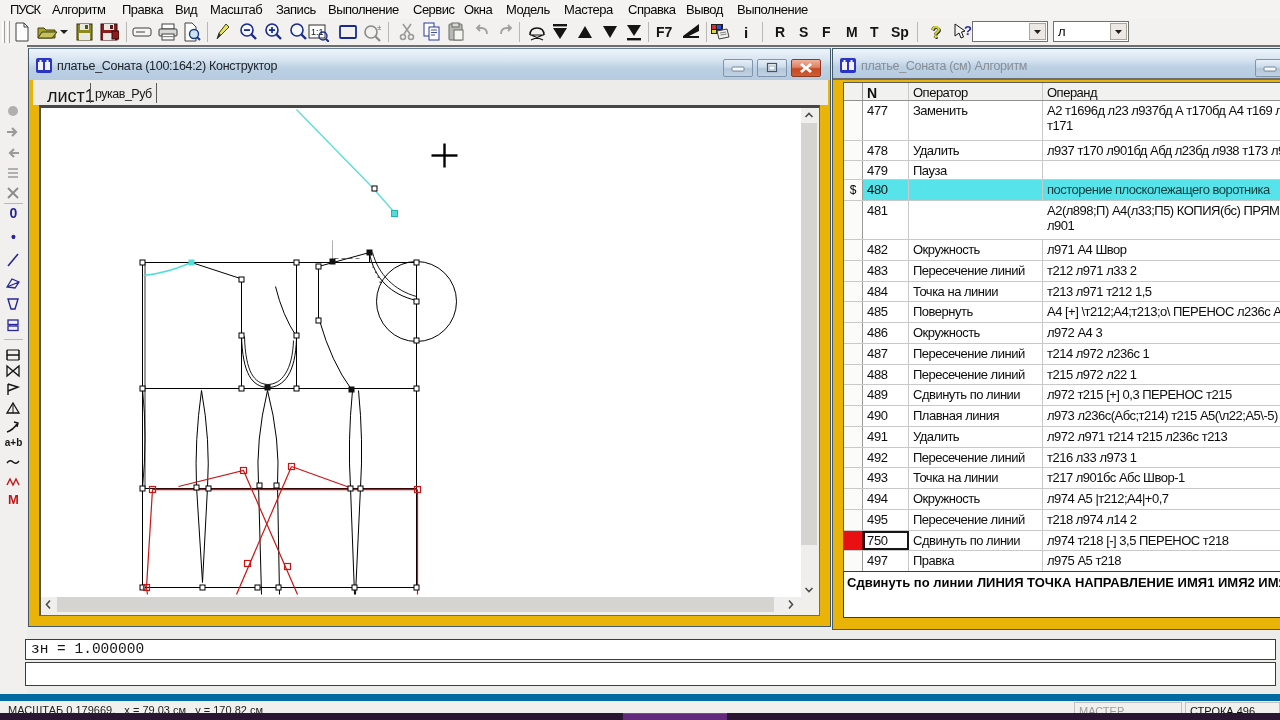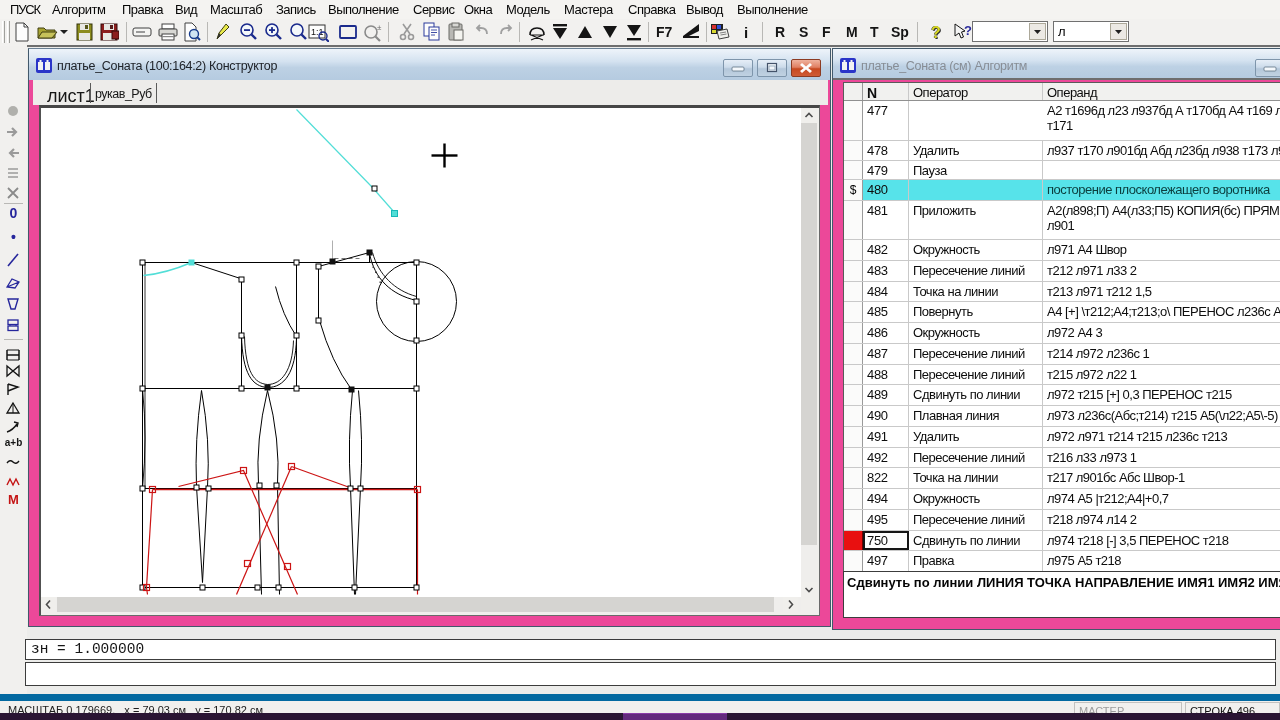"платье_Соната (100:164:2) Конструктор" .win { background: #ec4899 -> #eab308 }
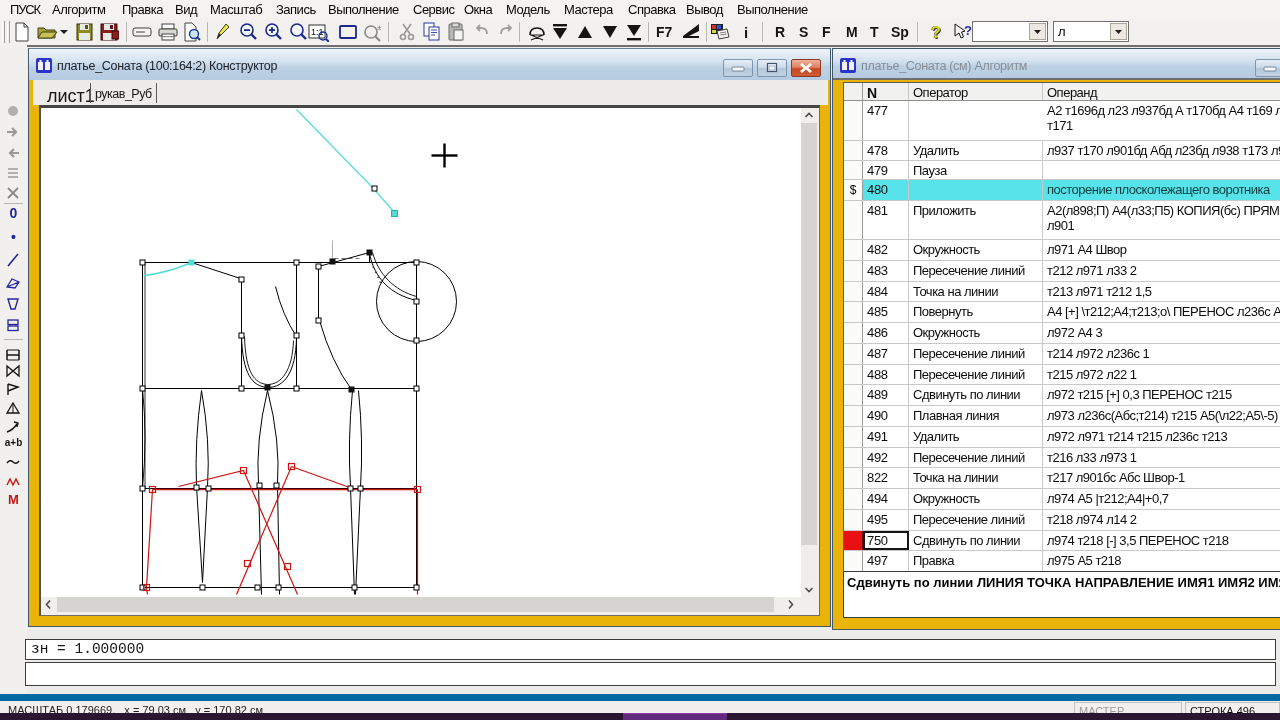"Заменить" div.cop { html: none -> <div>Заменить</div> }
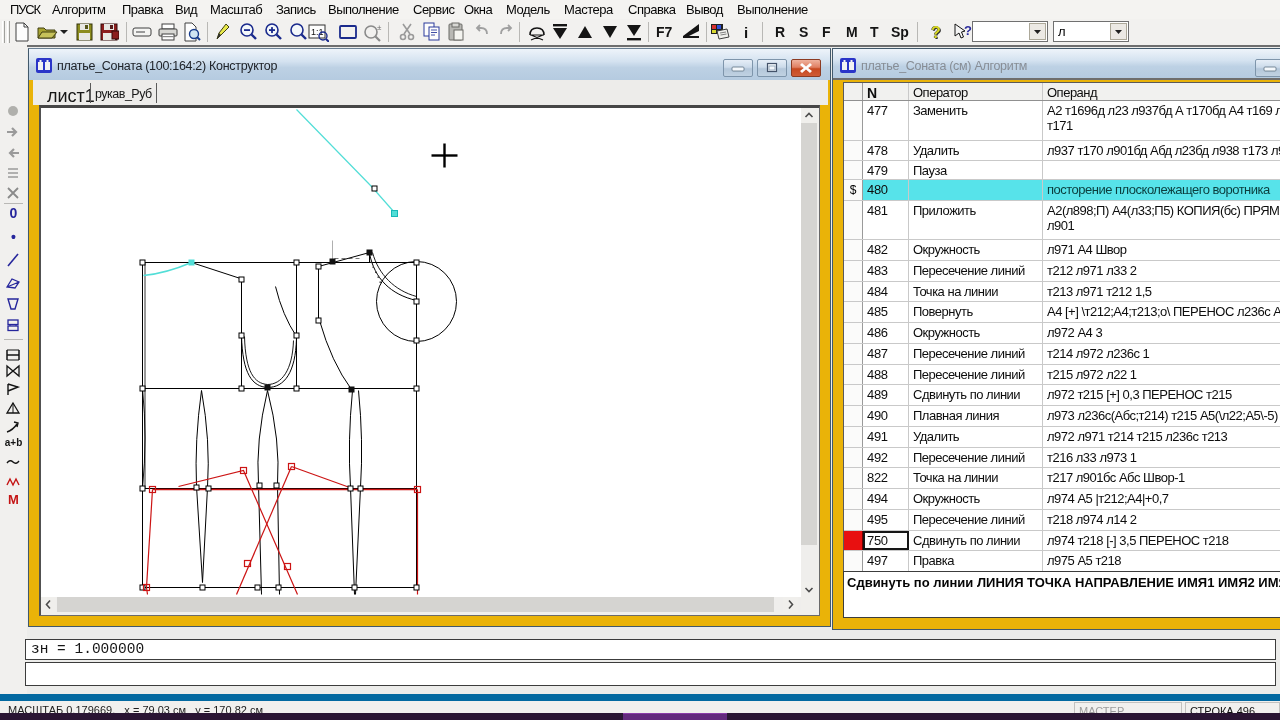"Приложить" div.cop { html: <div>Приложить</div> -> none }
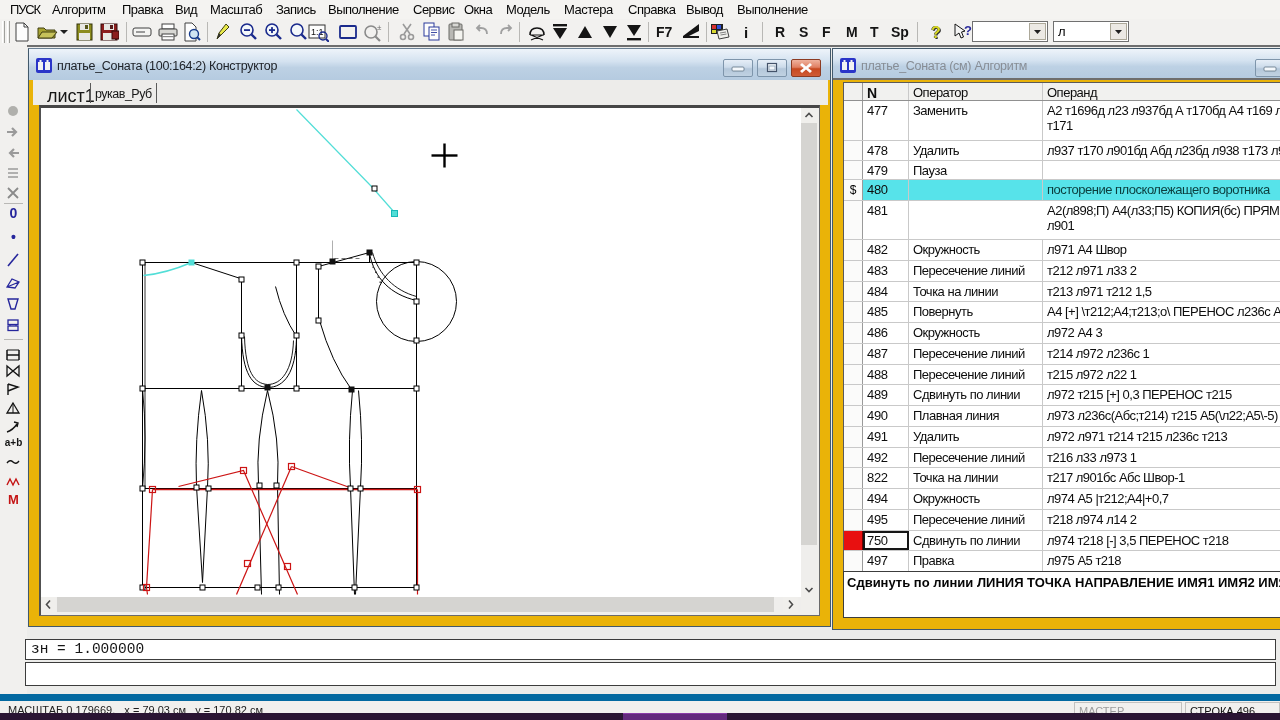"822" div.cn { text: 822 -> 493 }
